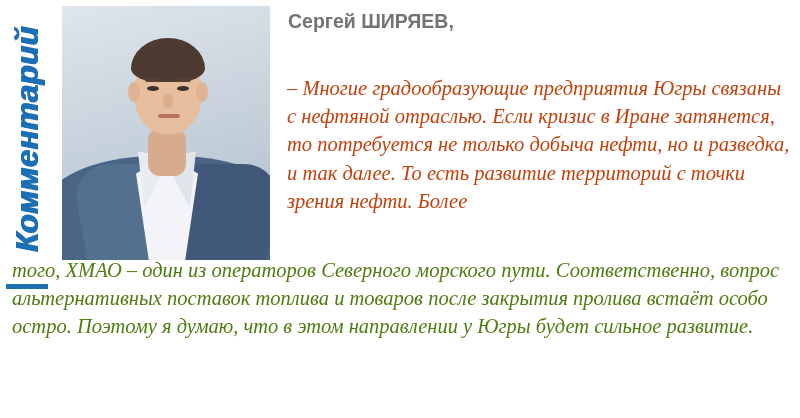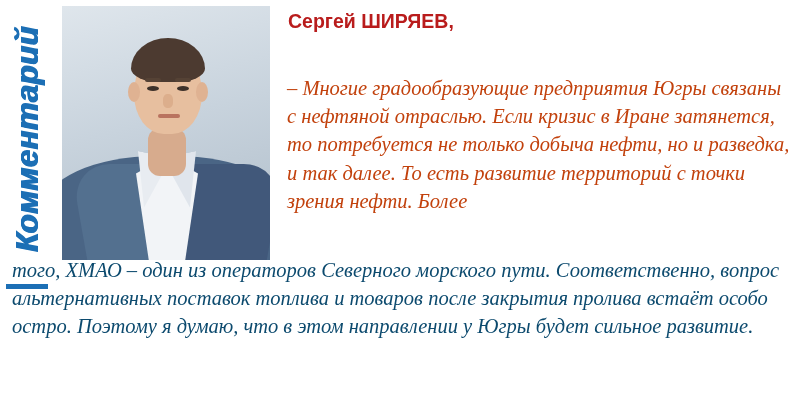"Сергей ШИРЯЕВ," .head-lines { color: #b91c1c -> #737373 }
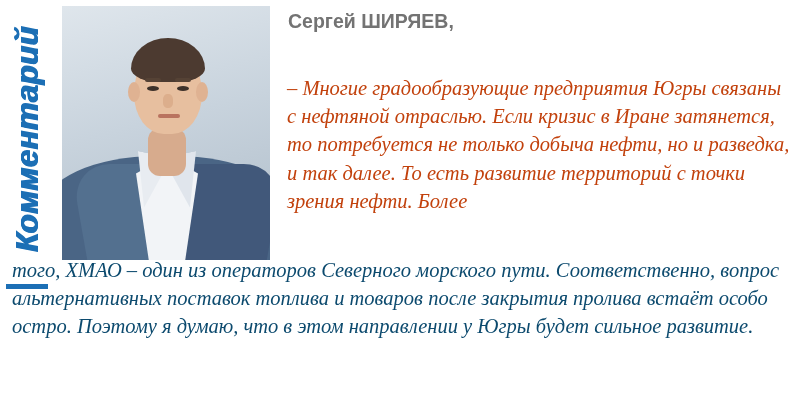"того, ХМАО – один из" .quote-bottom { color: #0c4a6e -> #4d7c0f }
